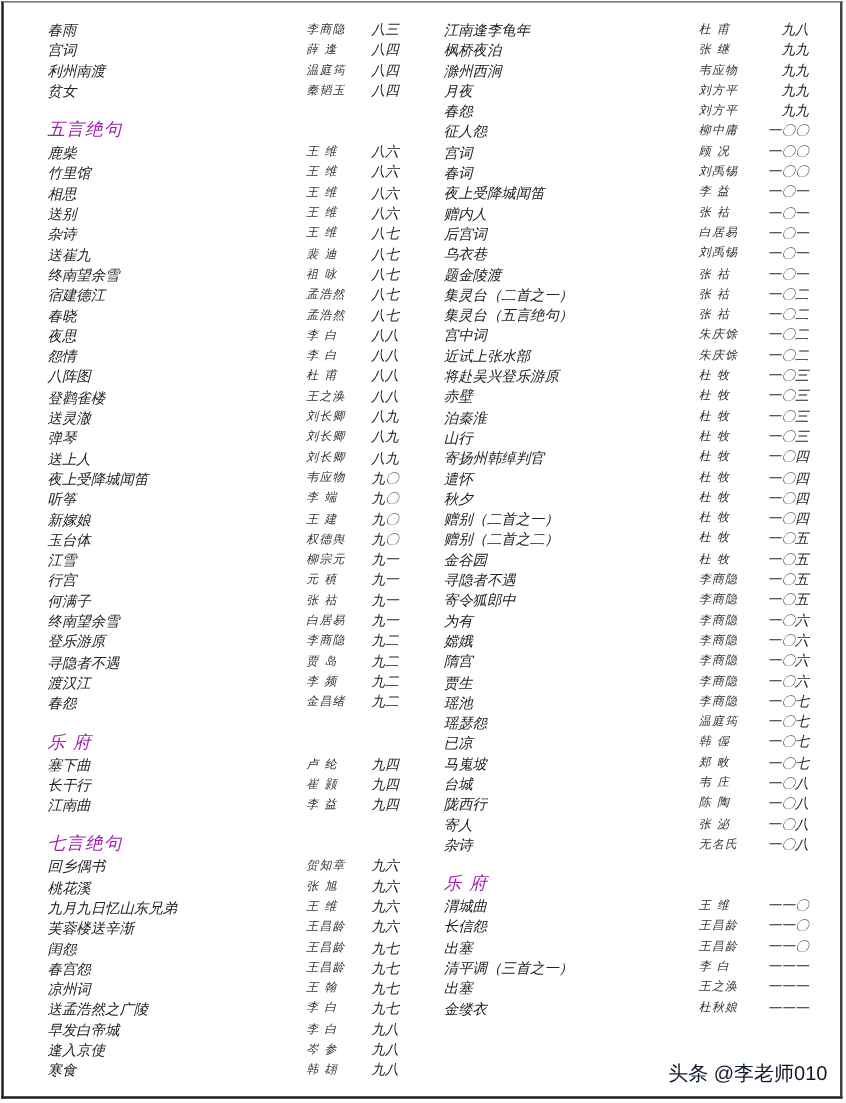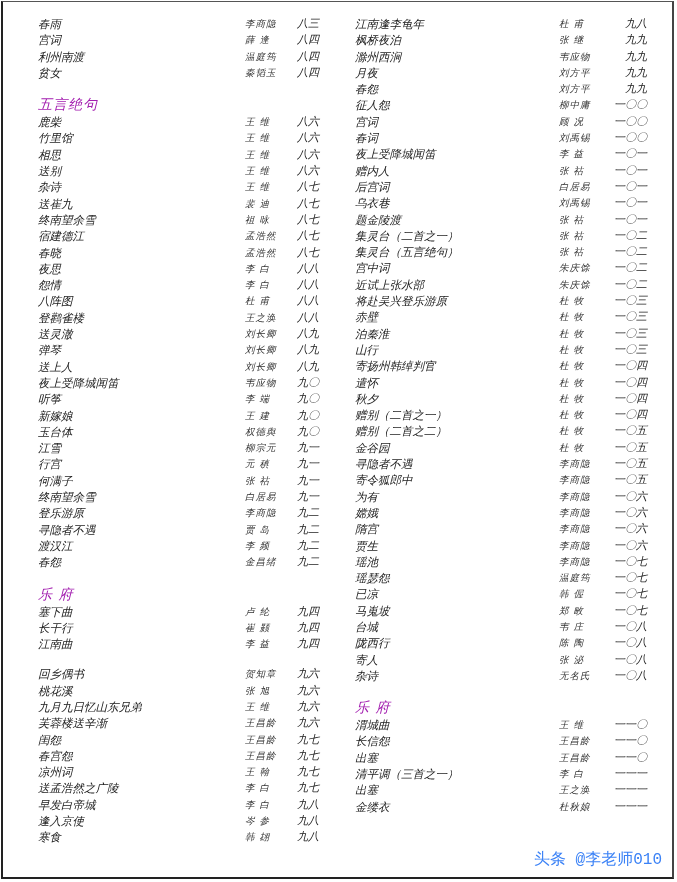"七言绝句" div.section-head { html: none -> <div>七言绝句</div> }
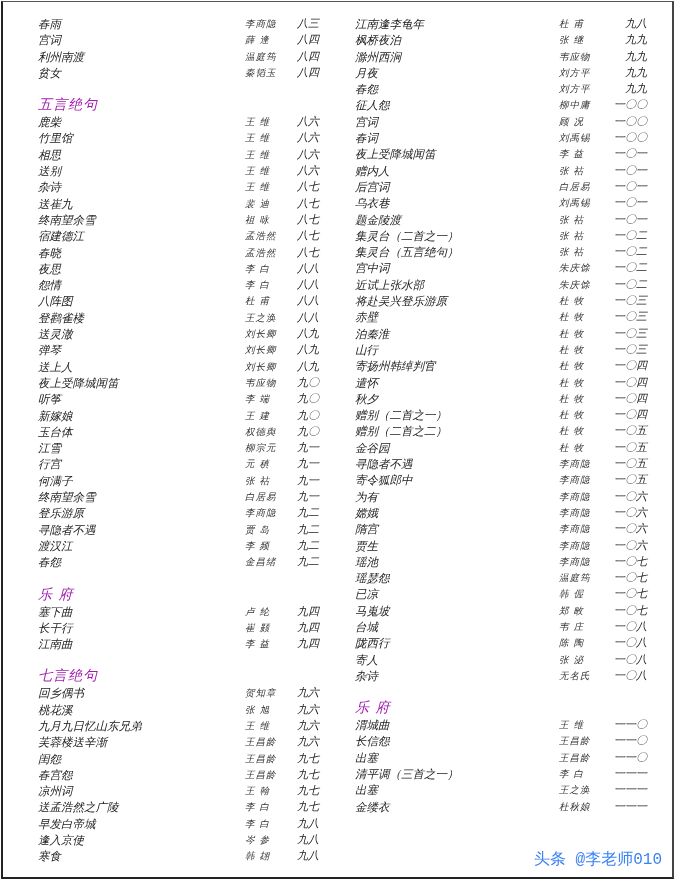"头条 @李老师010" .watermark { color: #3b82f6 -> #0f172a; font-family: Liberation Mono, monospace -> Liberation Sans, sans-serif }
